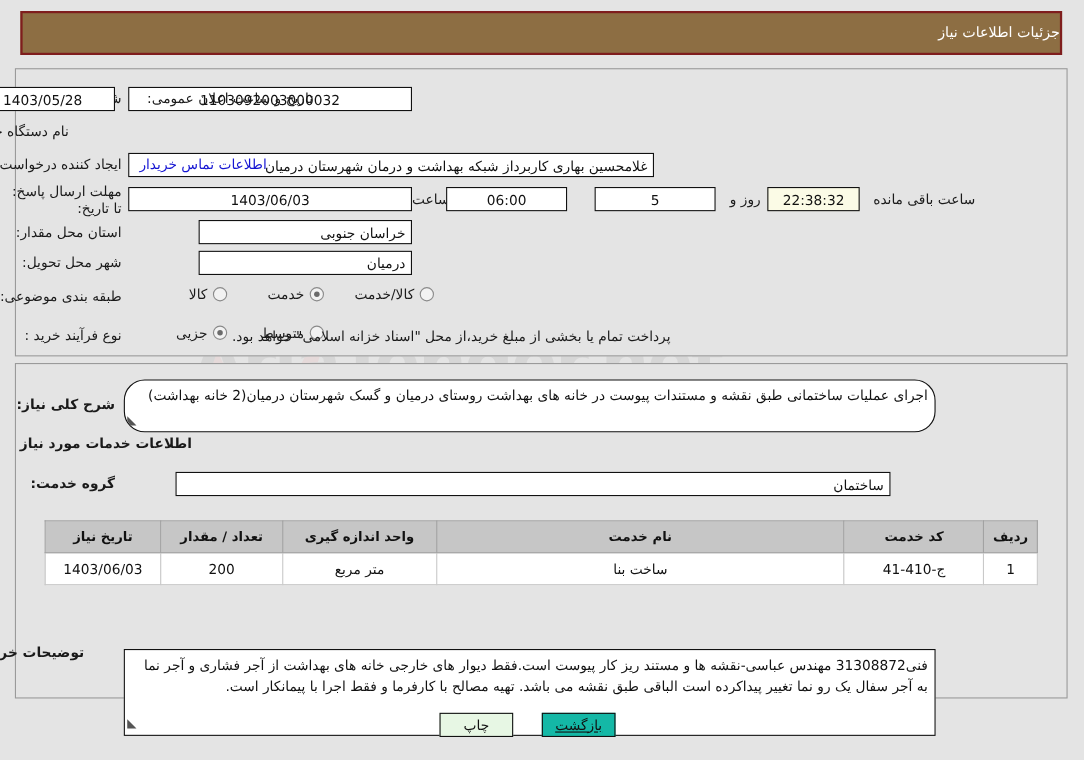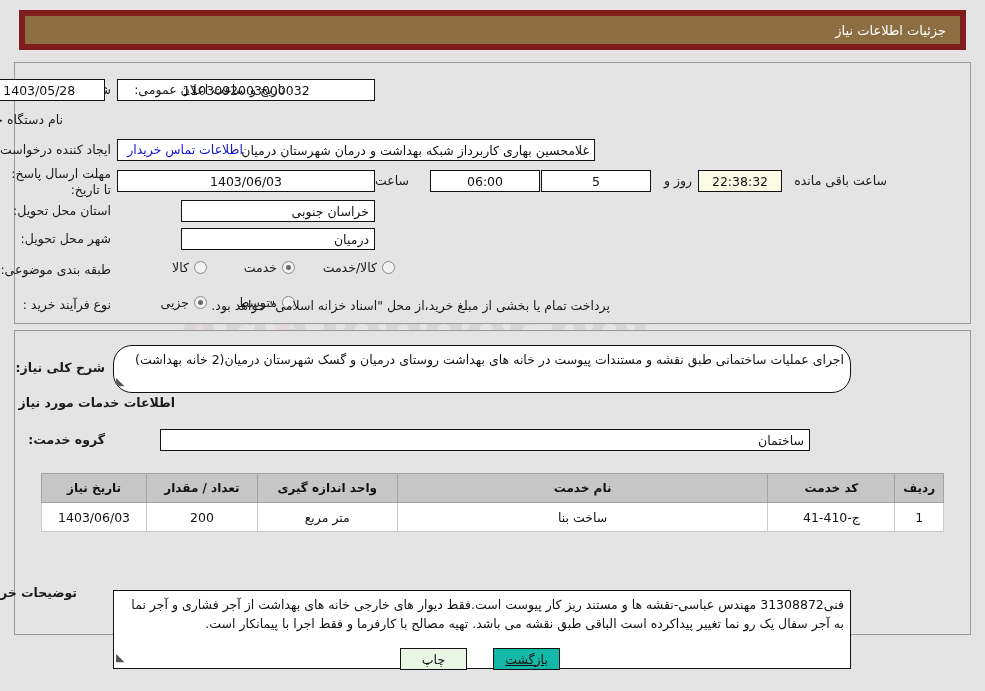"جزئیات اطلاعات نیاز" .header-bar { border: 6px solid #7f1d1d -> 2px solid #7f1d1d; padding-right: 14px -> none }
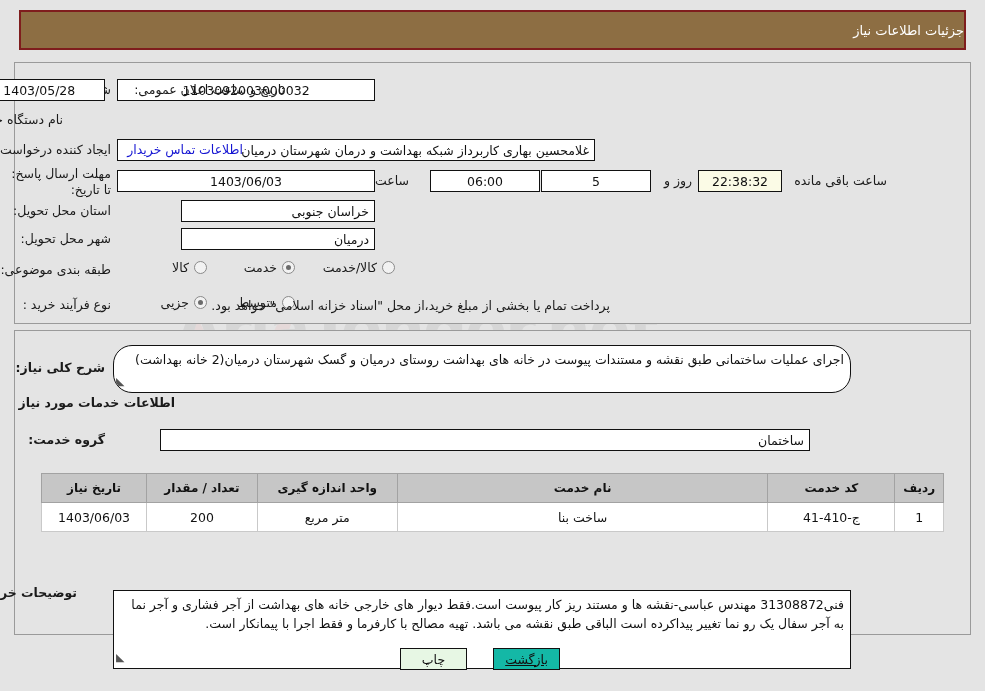"06:00" div.fld { right: 445px -> 469px }
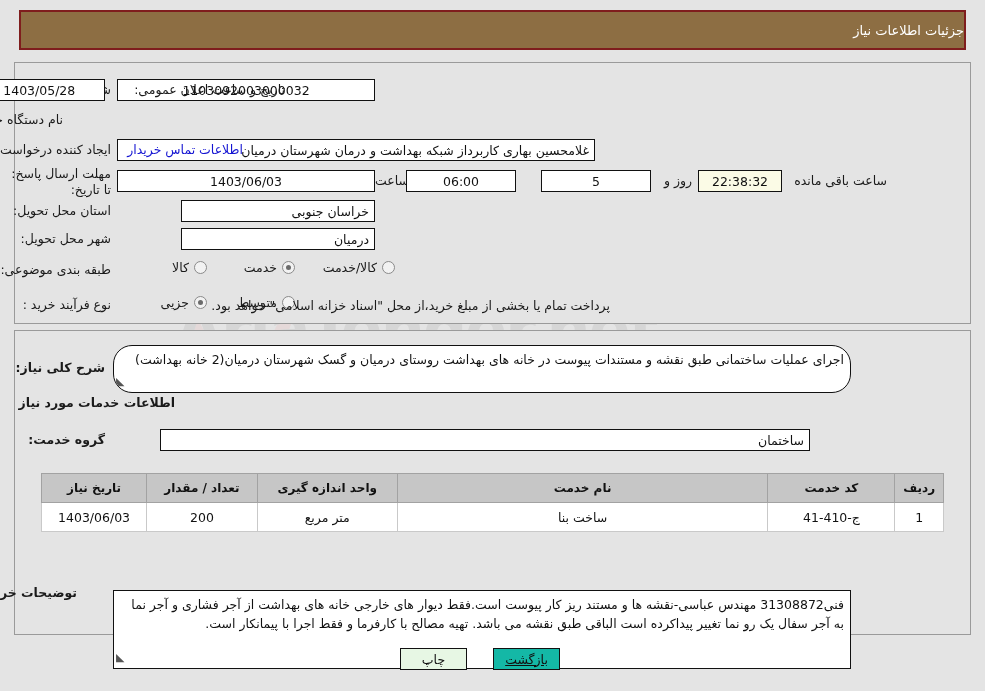"استان محل تحویل:" div.lbl { text: تحویل -> مقدار }
